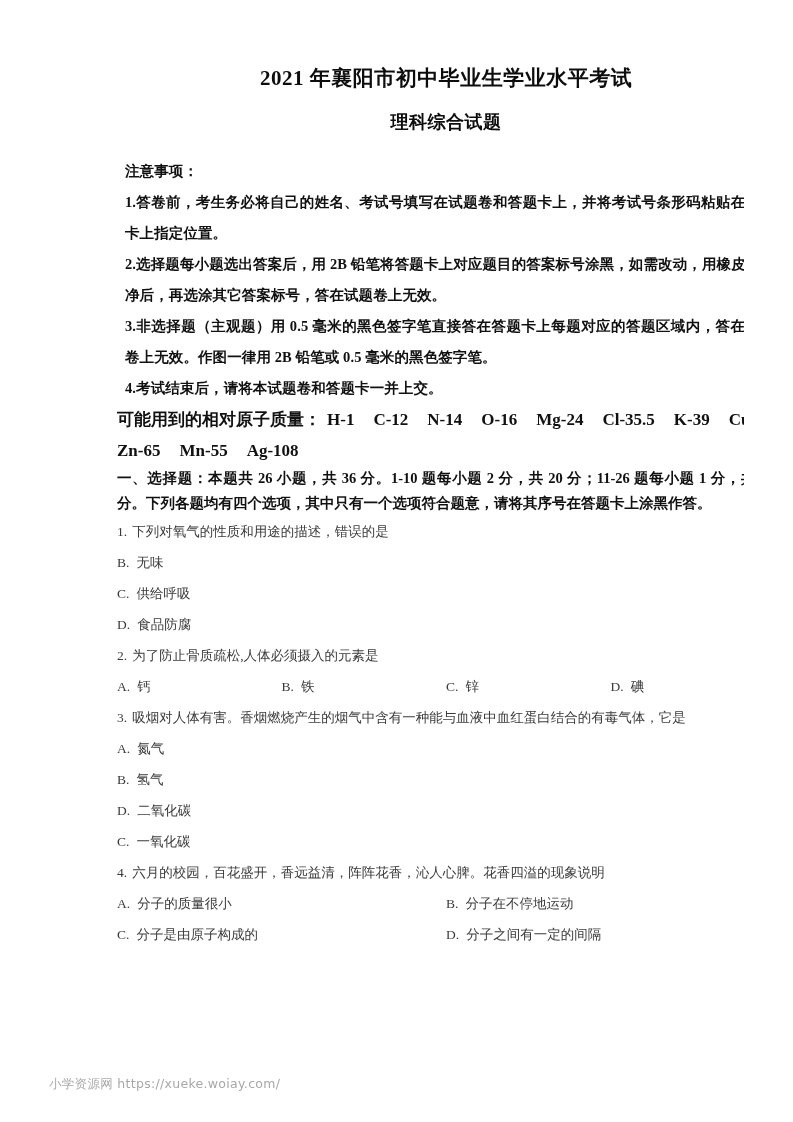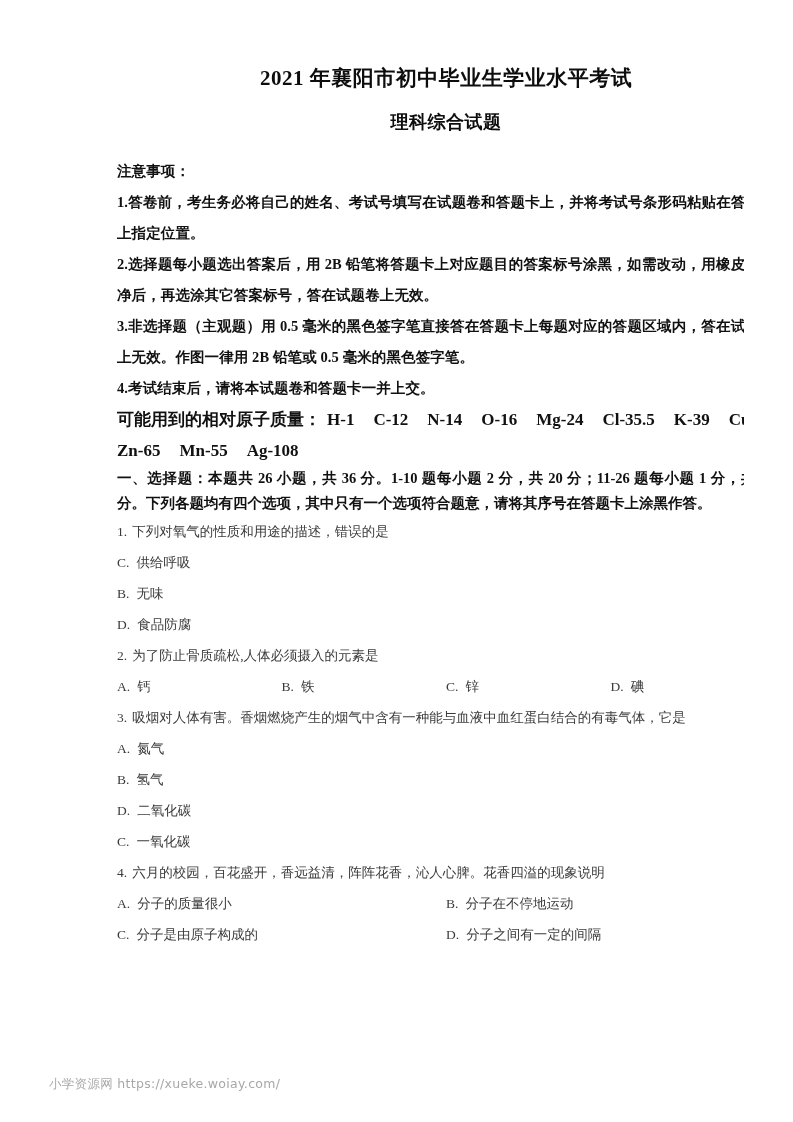"注意事项：" .notice-line { margin-left: none -> 8px }
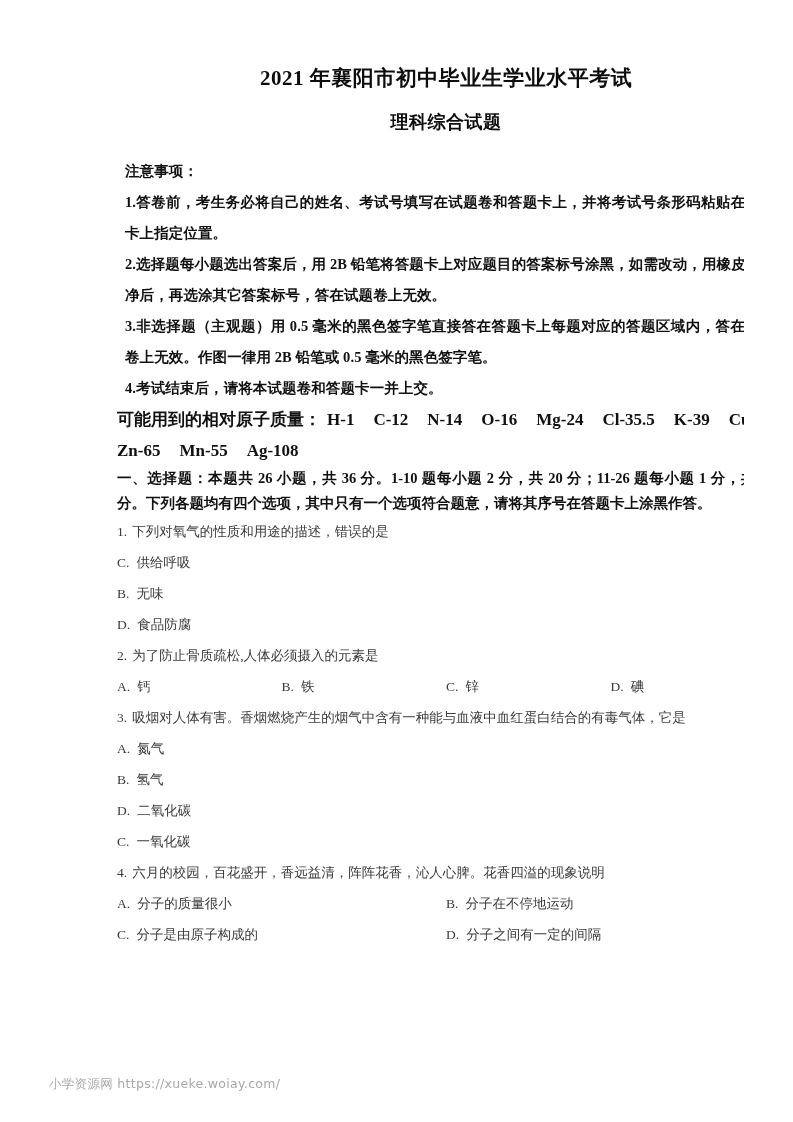"C. 供给呼吸" div.opt-row { order: before "B. 无味" -> after "B. 无味" }
